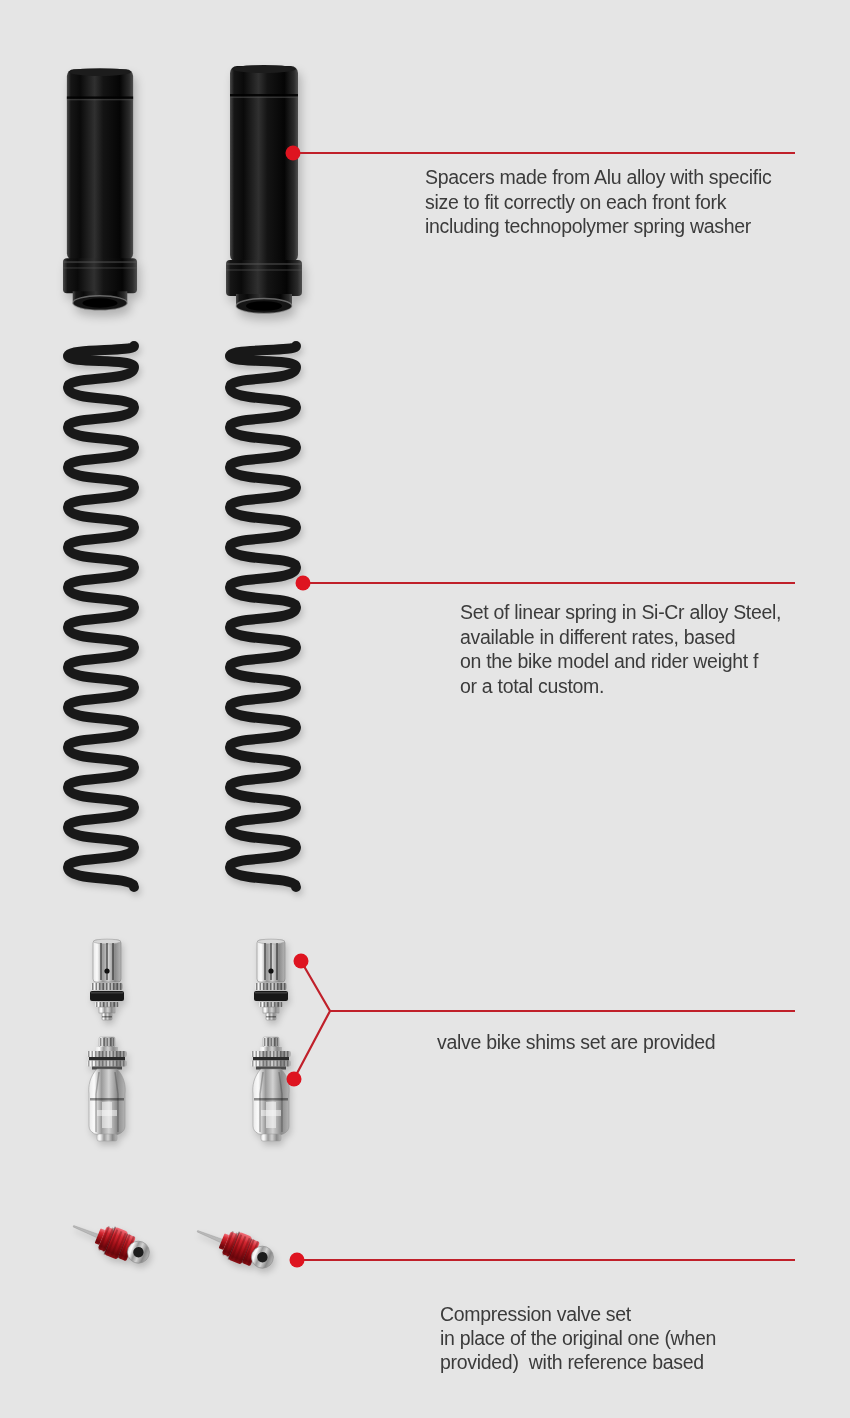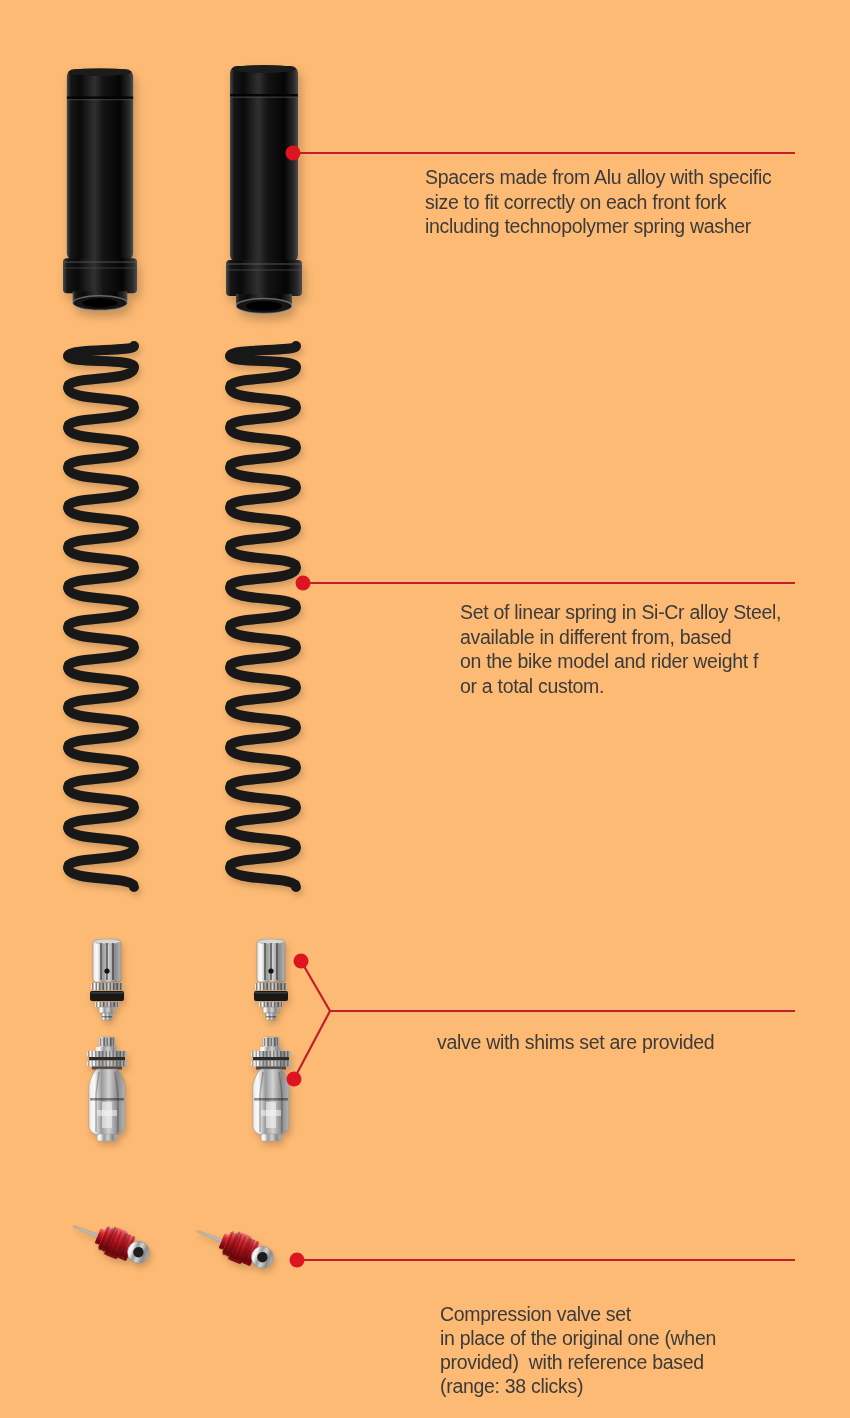"Spacers made from Alu alloy" .page { background: #fdba74 -> #e5e5e5 }
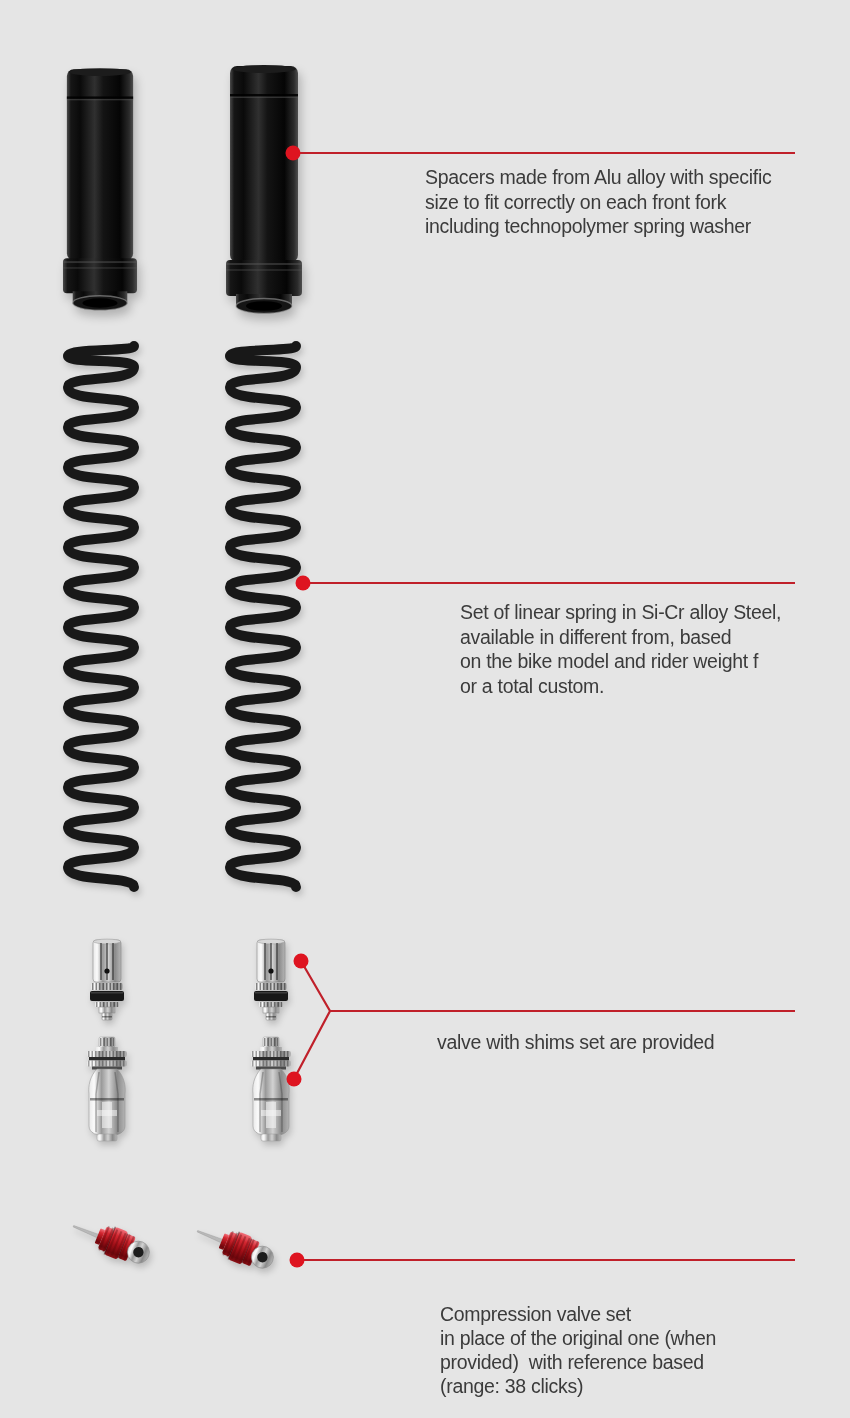"available in different from, based" div { text: from -> rates }
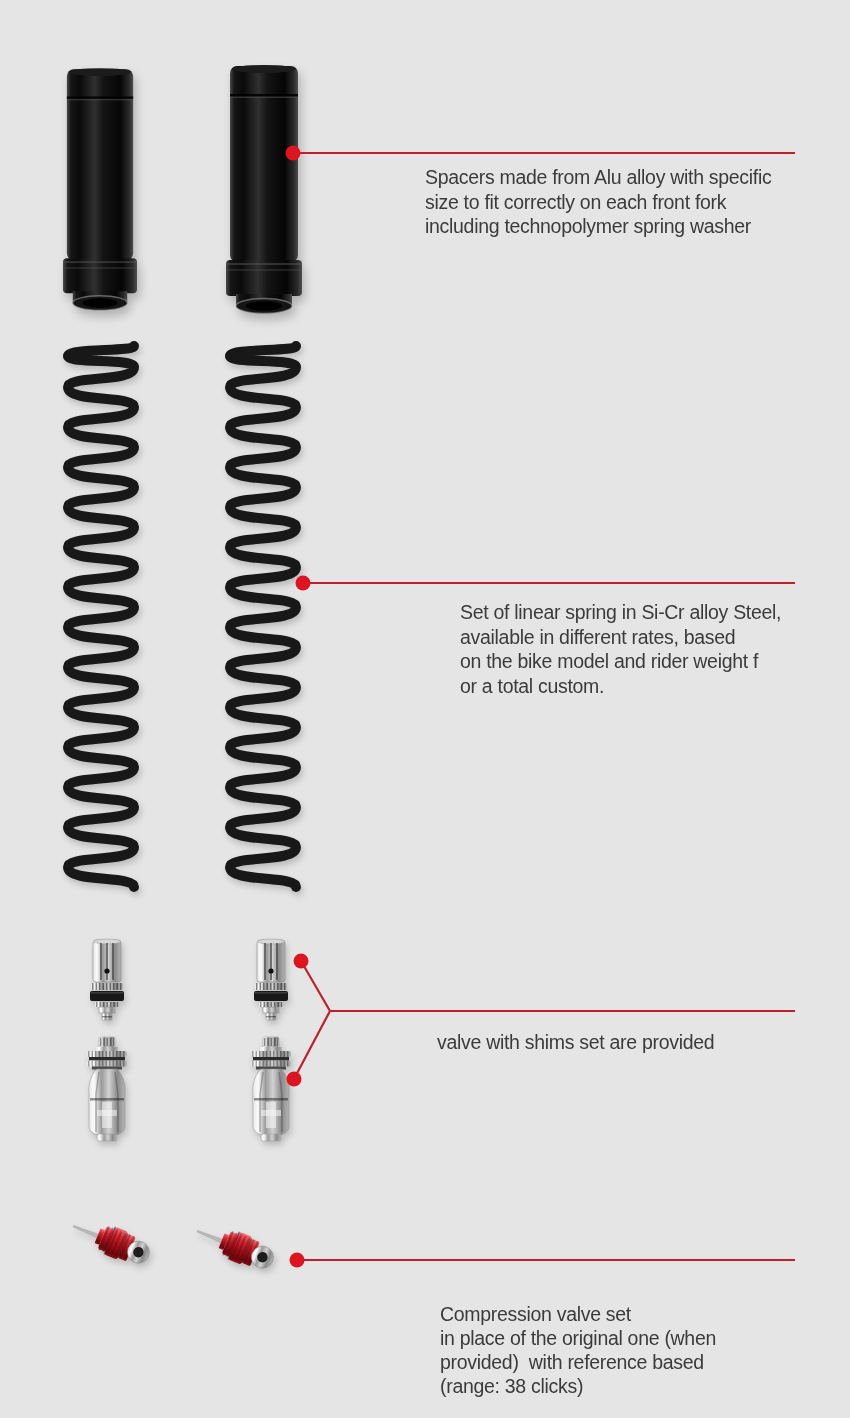"valve with shims set are" div { text: with -> bike }
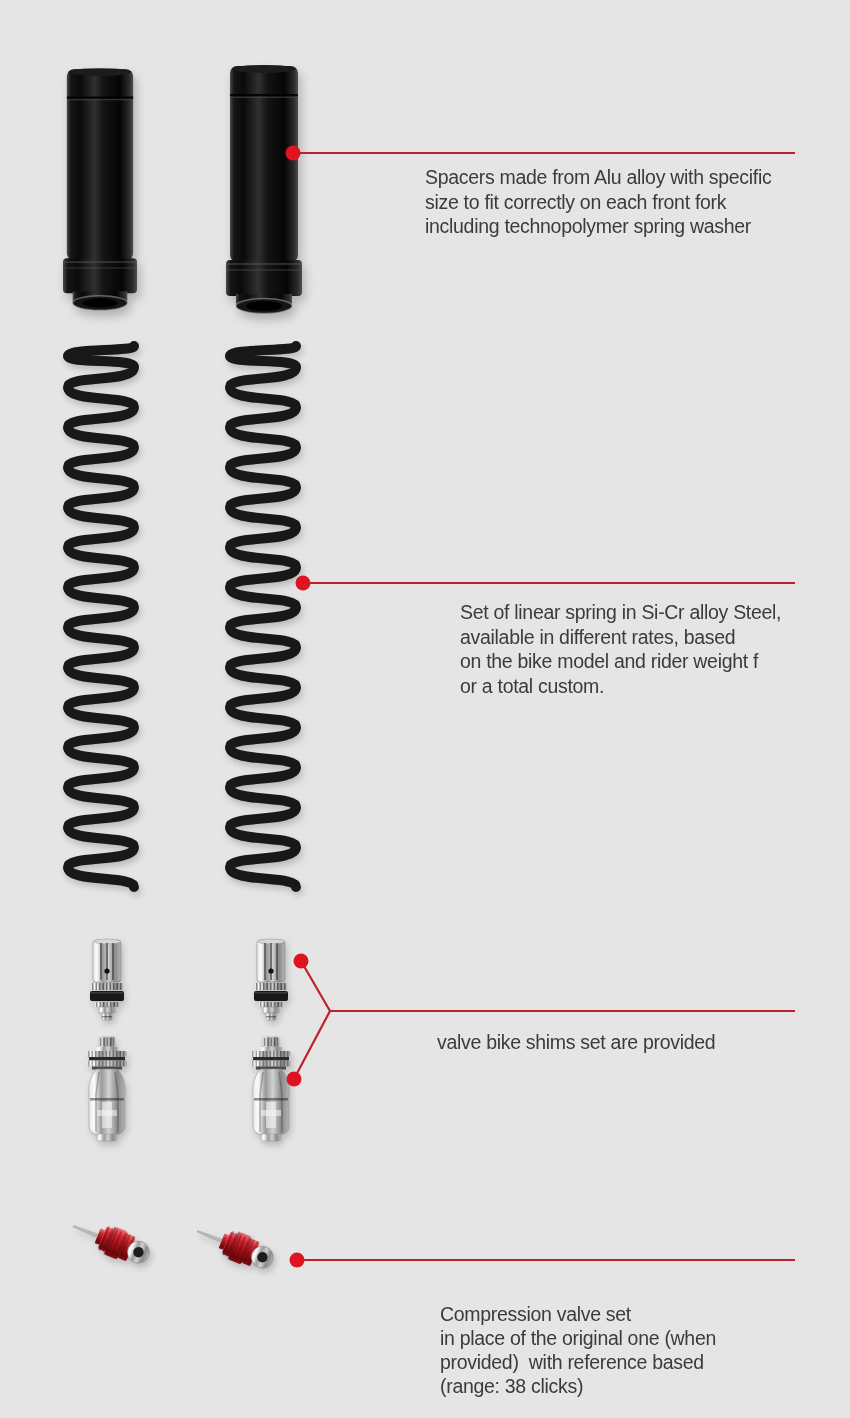"(range: 38 clicks)" div { html: <div>(range: 38 clicks)</div> -> none }
